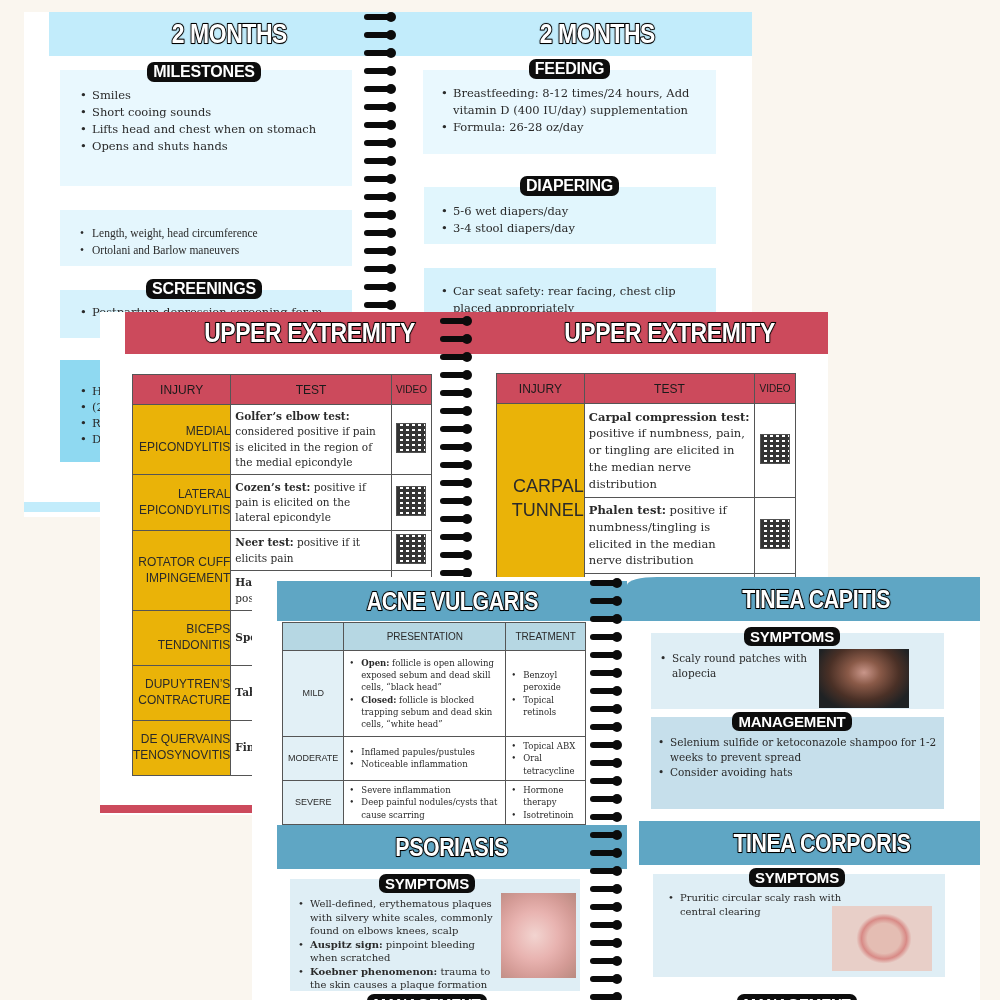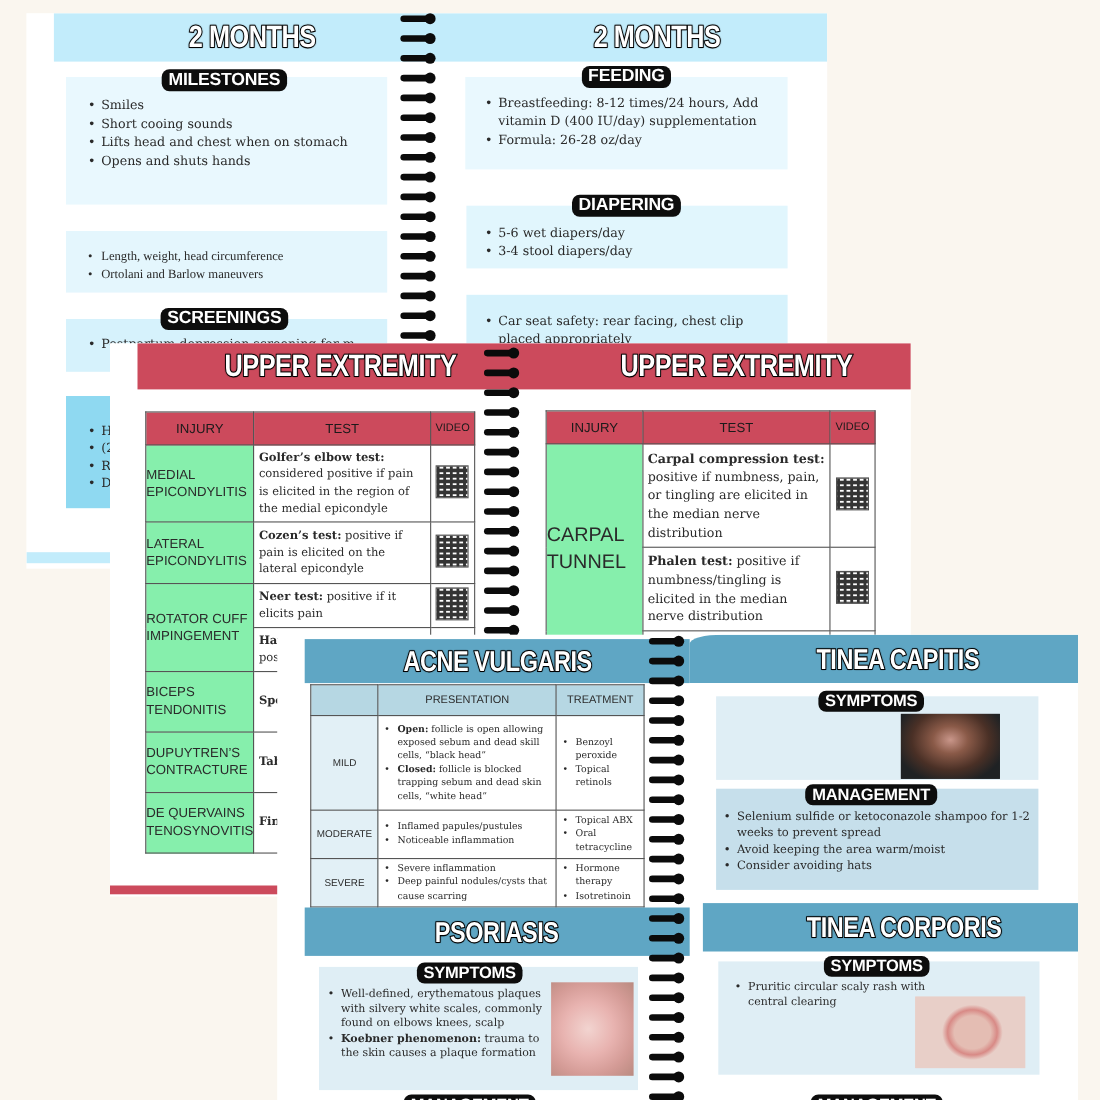"MEDIAL EPICONDYLITIS" .ue td.inj { background: #86efac -> #eab308; text-align: left -> right }
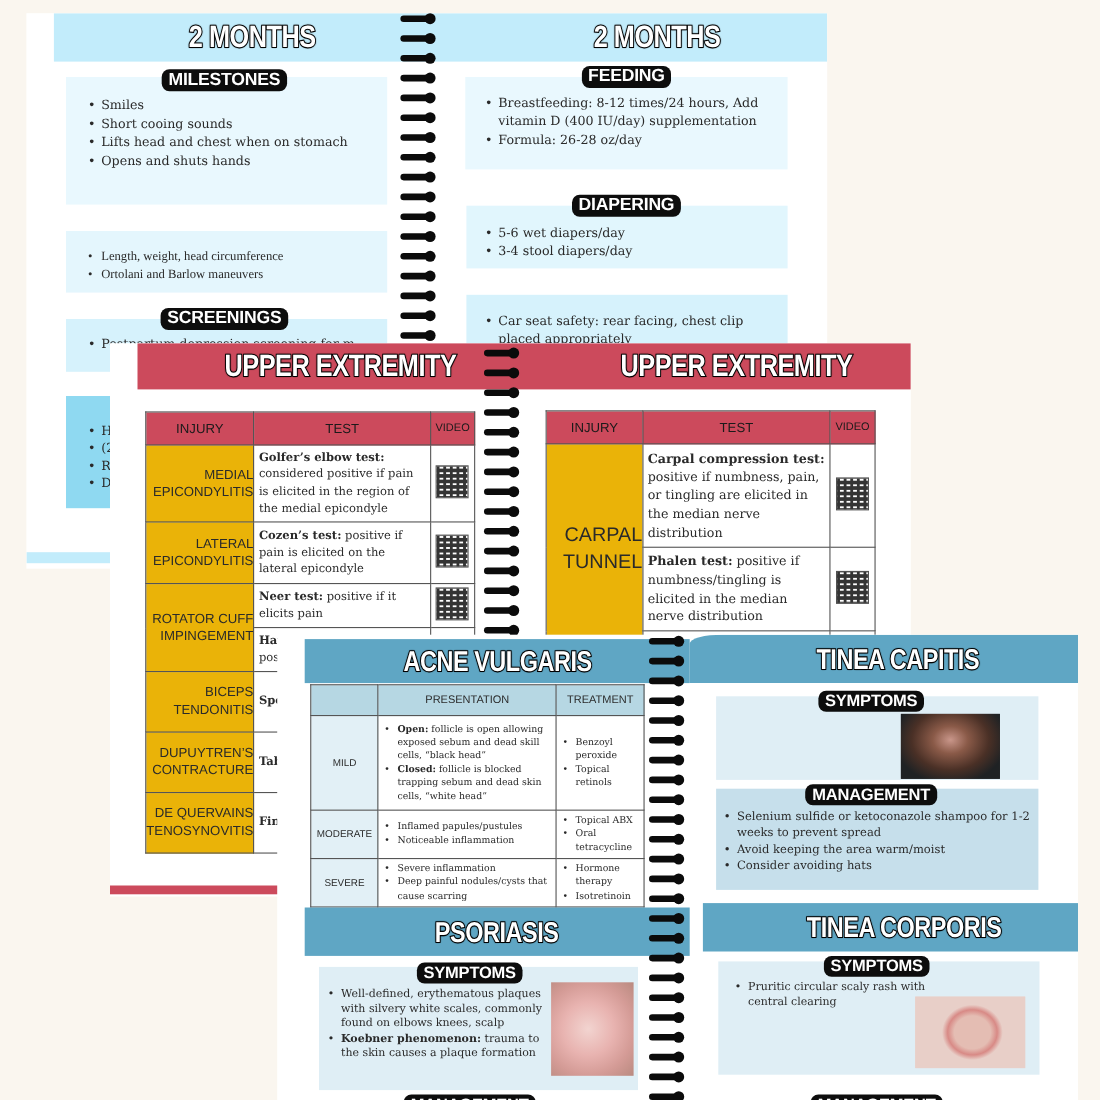"Scaly round patches with alopecia" ul.bul { html: none -> <ul> <li>Scaly round patches with alopecia</li> </ul> }
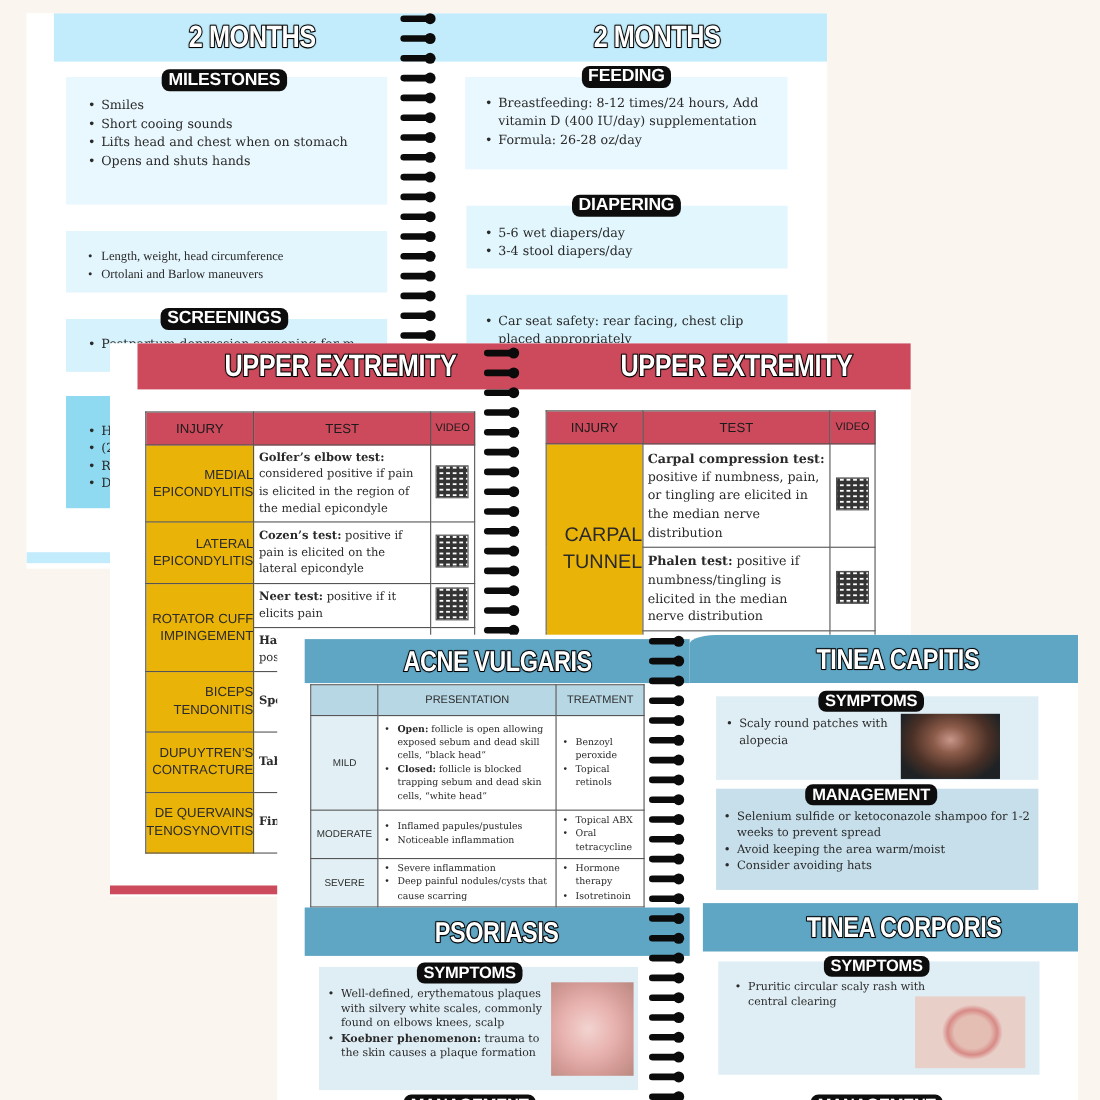"Avoid keeping the area warm/moist" li { html: <li>Avoid keeping the area warm/moist</li> -> none }
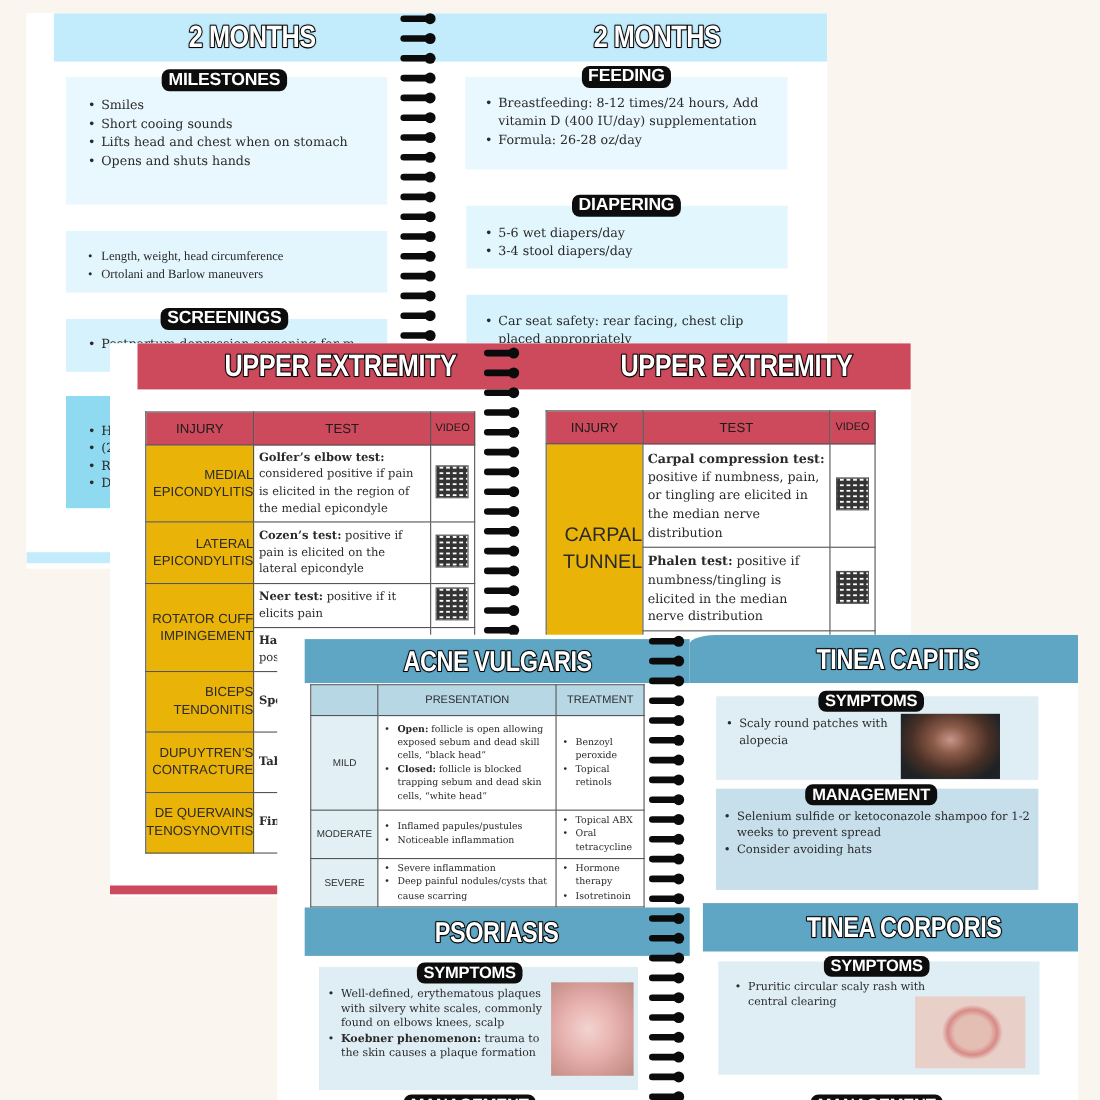"Auspitz sign: pinpoint bleeding when" li { html: none -> <li><b>Auspitz sign:</b><span> pinpoint bleeding when scratched</span></li> }
